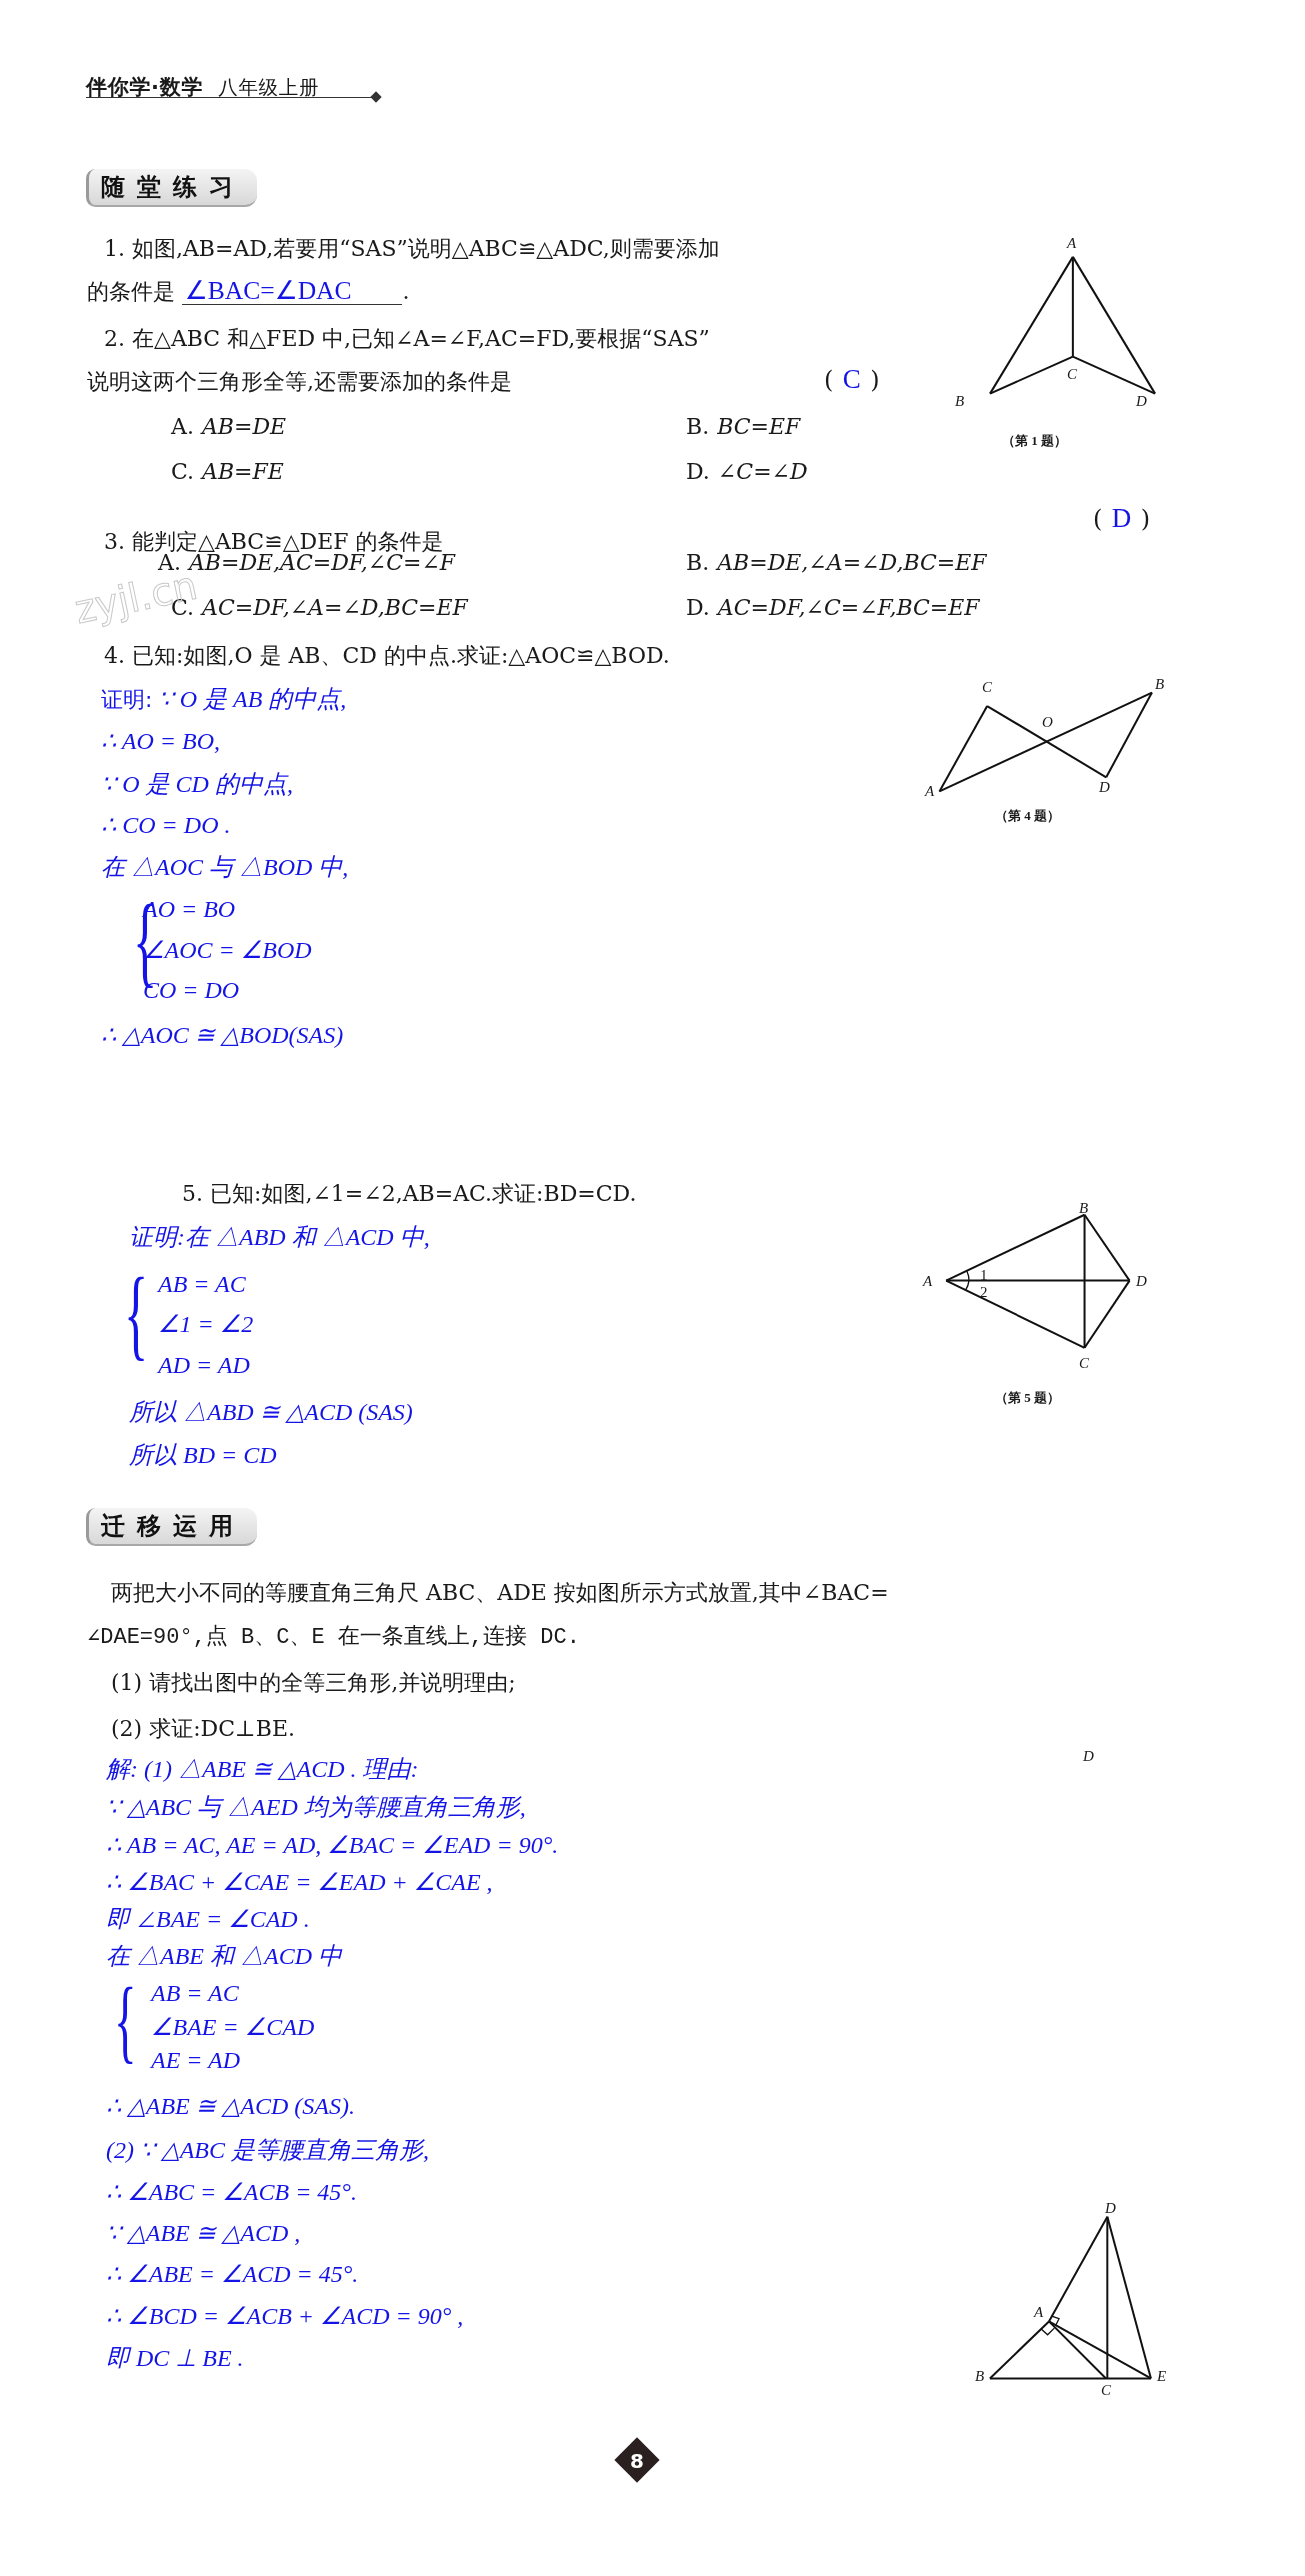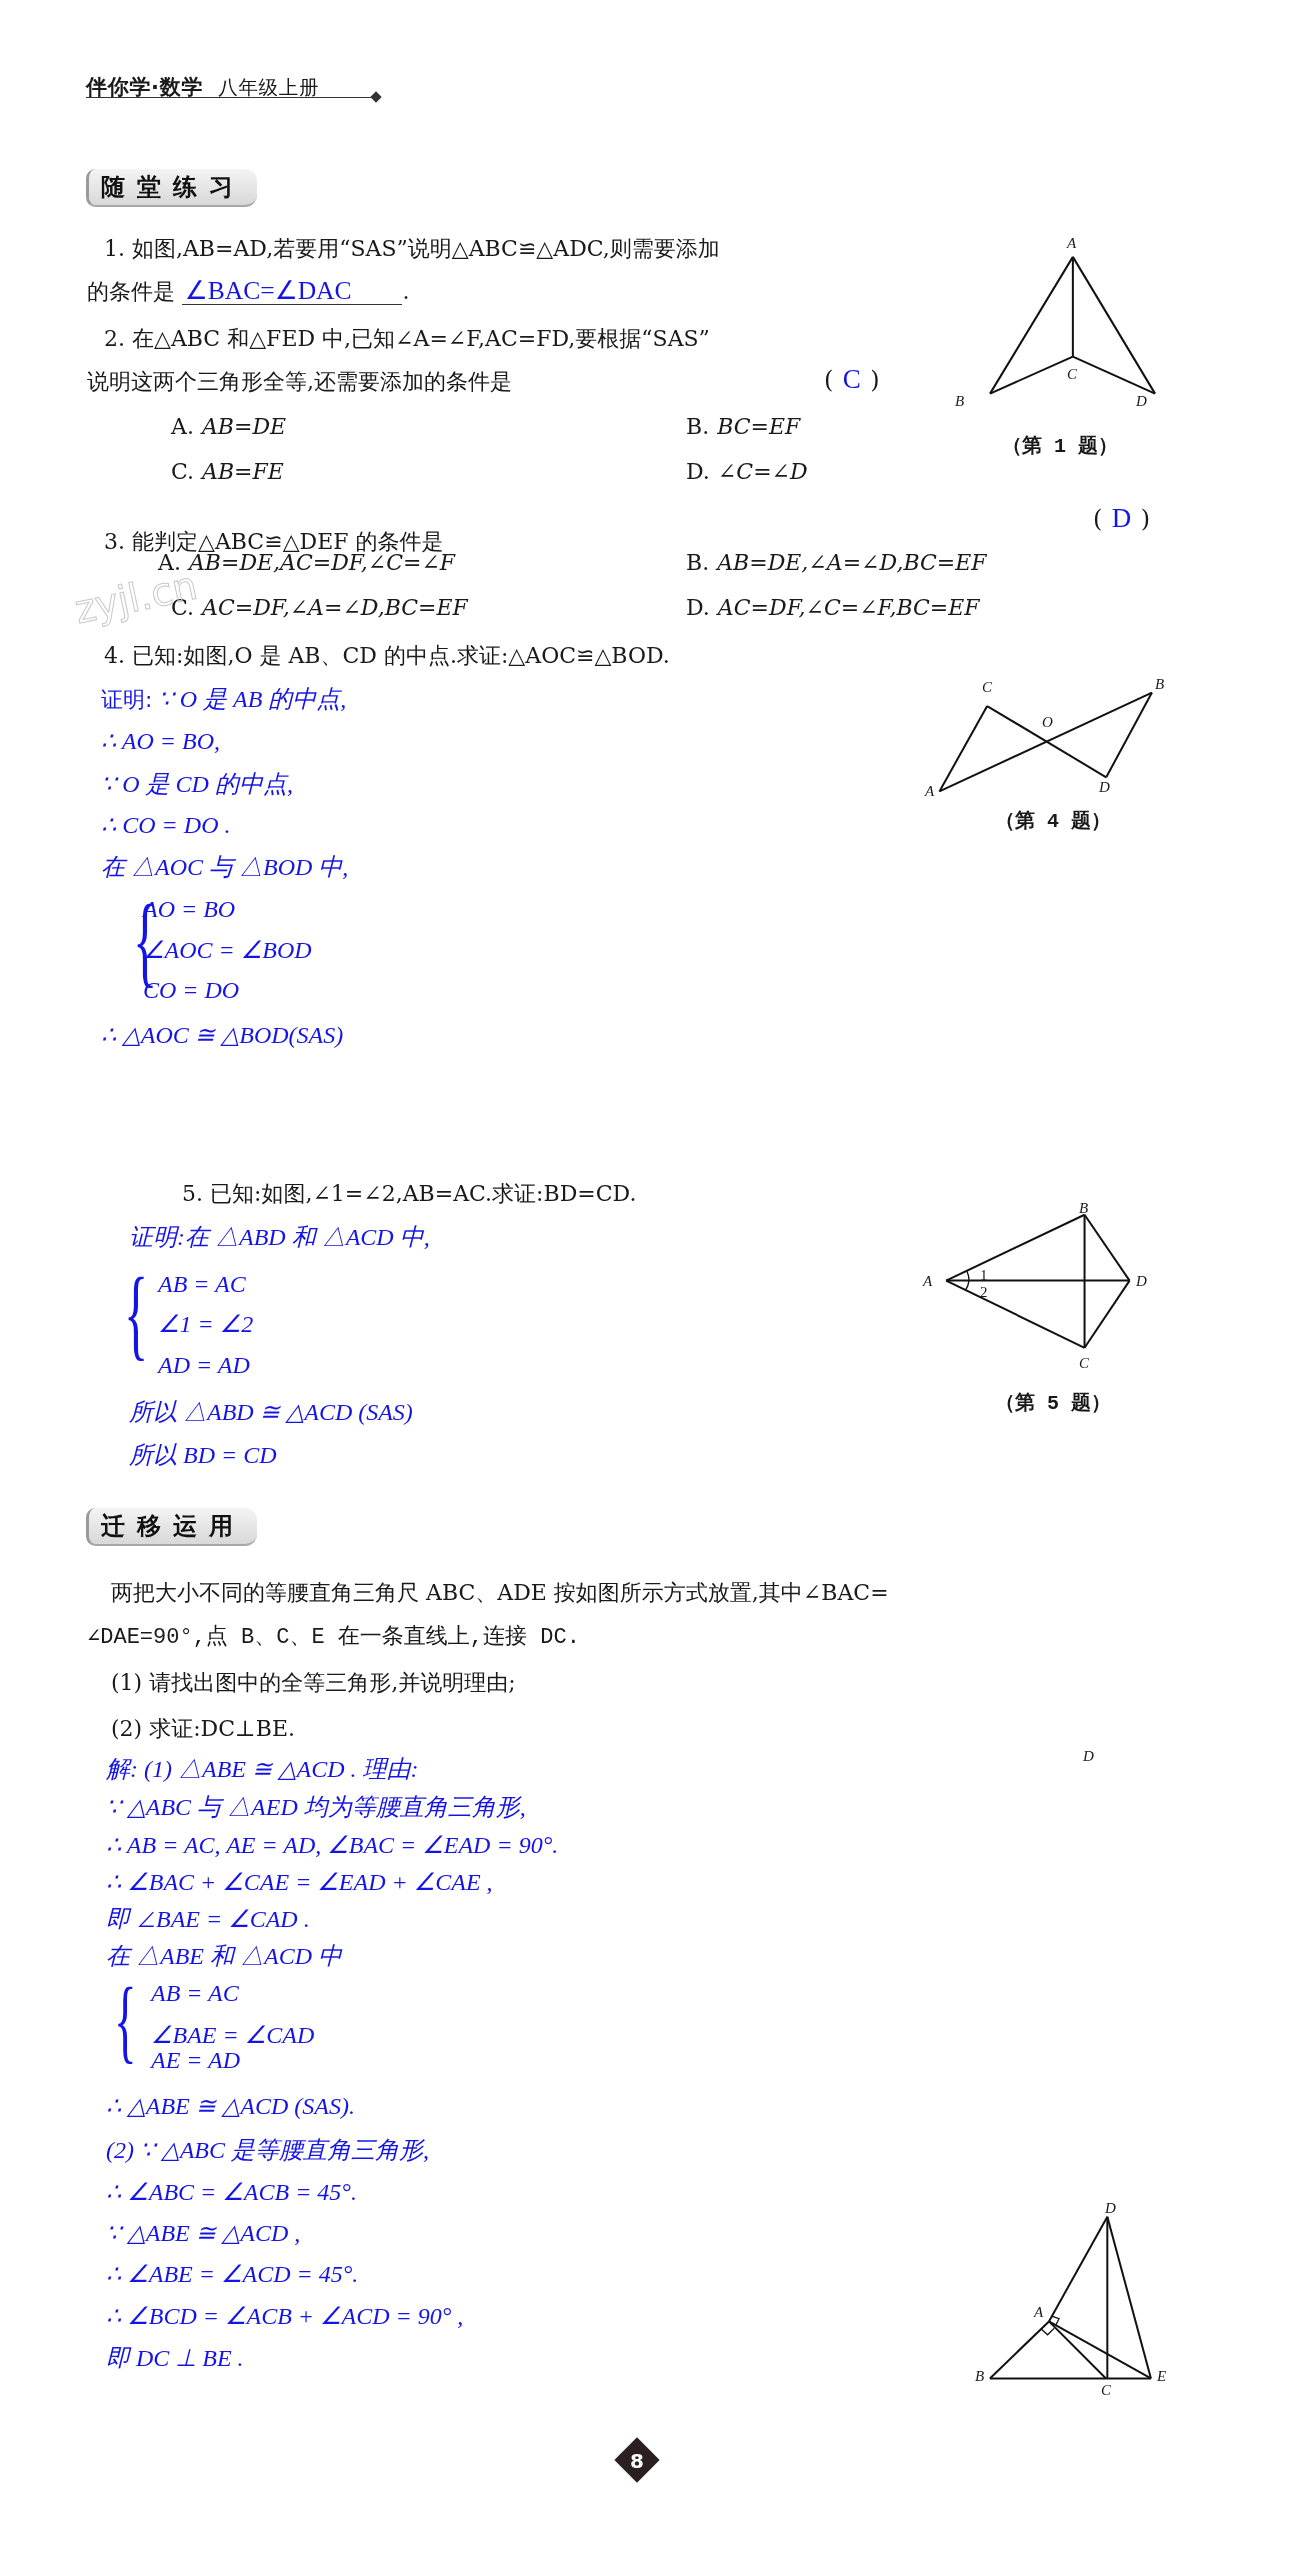"（第 1 题）" .caption { font-family: Liberation Mono, monospace -> Liberation Serif, serif; font-size: 20px -> 13px }
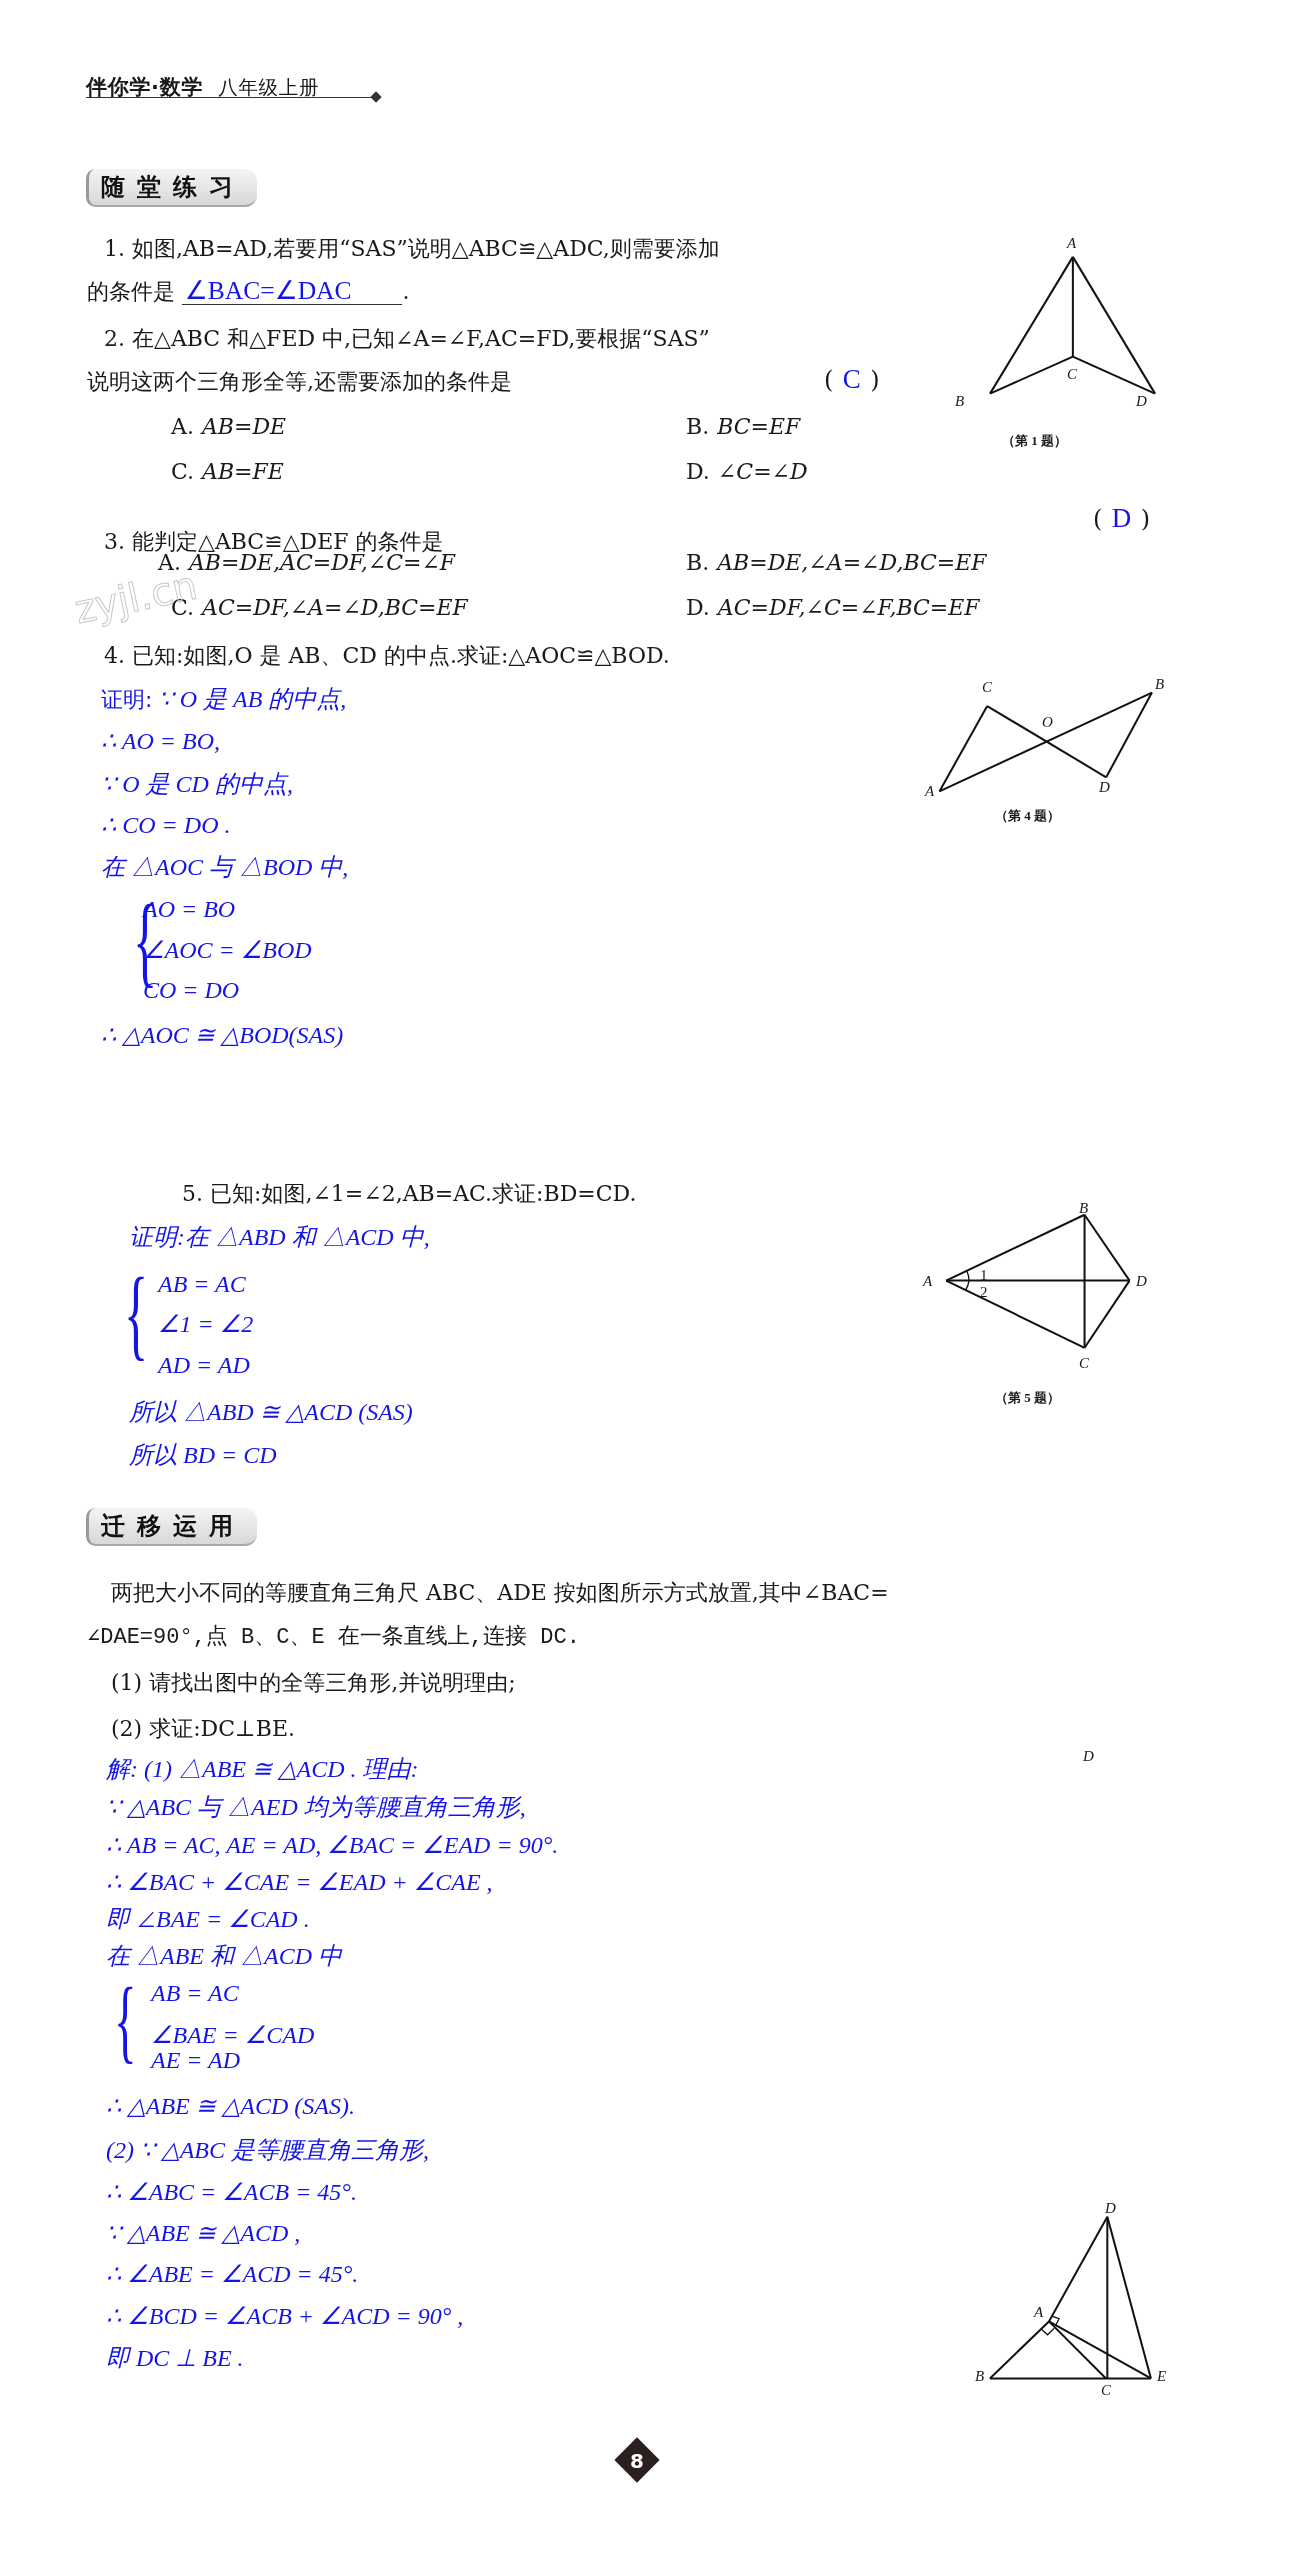"∠BAE = ∠CAD" div.abs { margin-top: 8px -> none }
